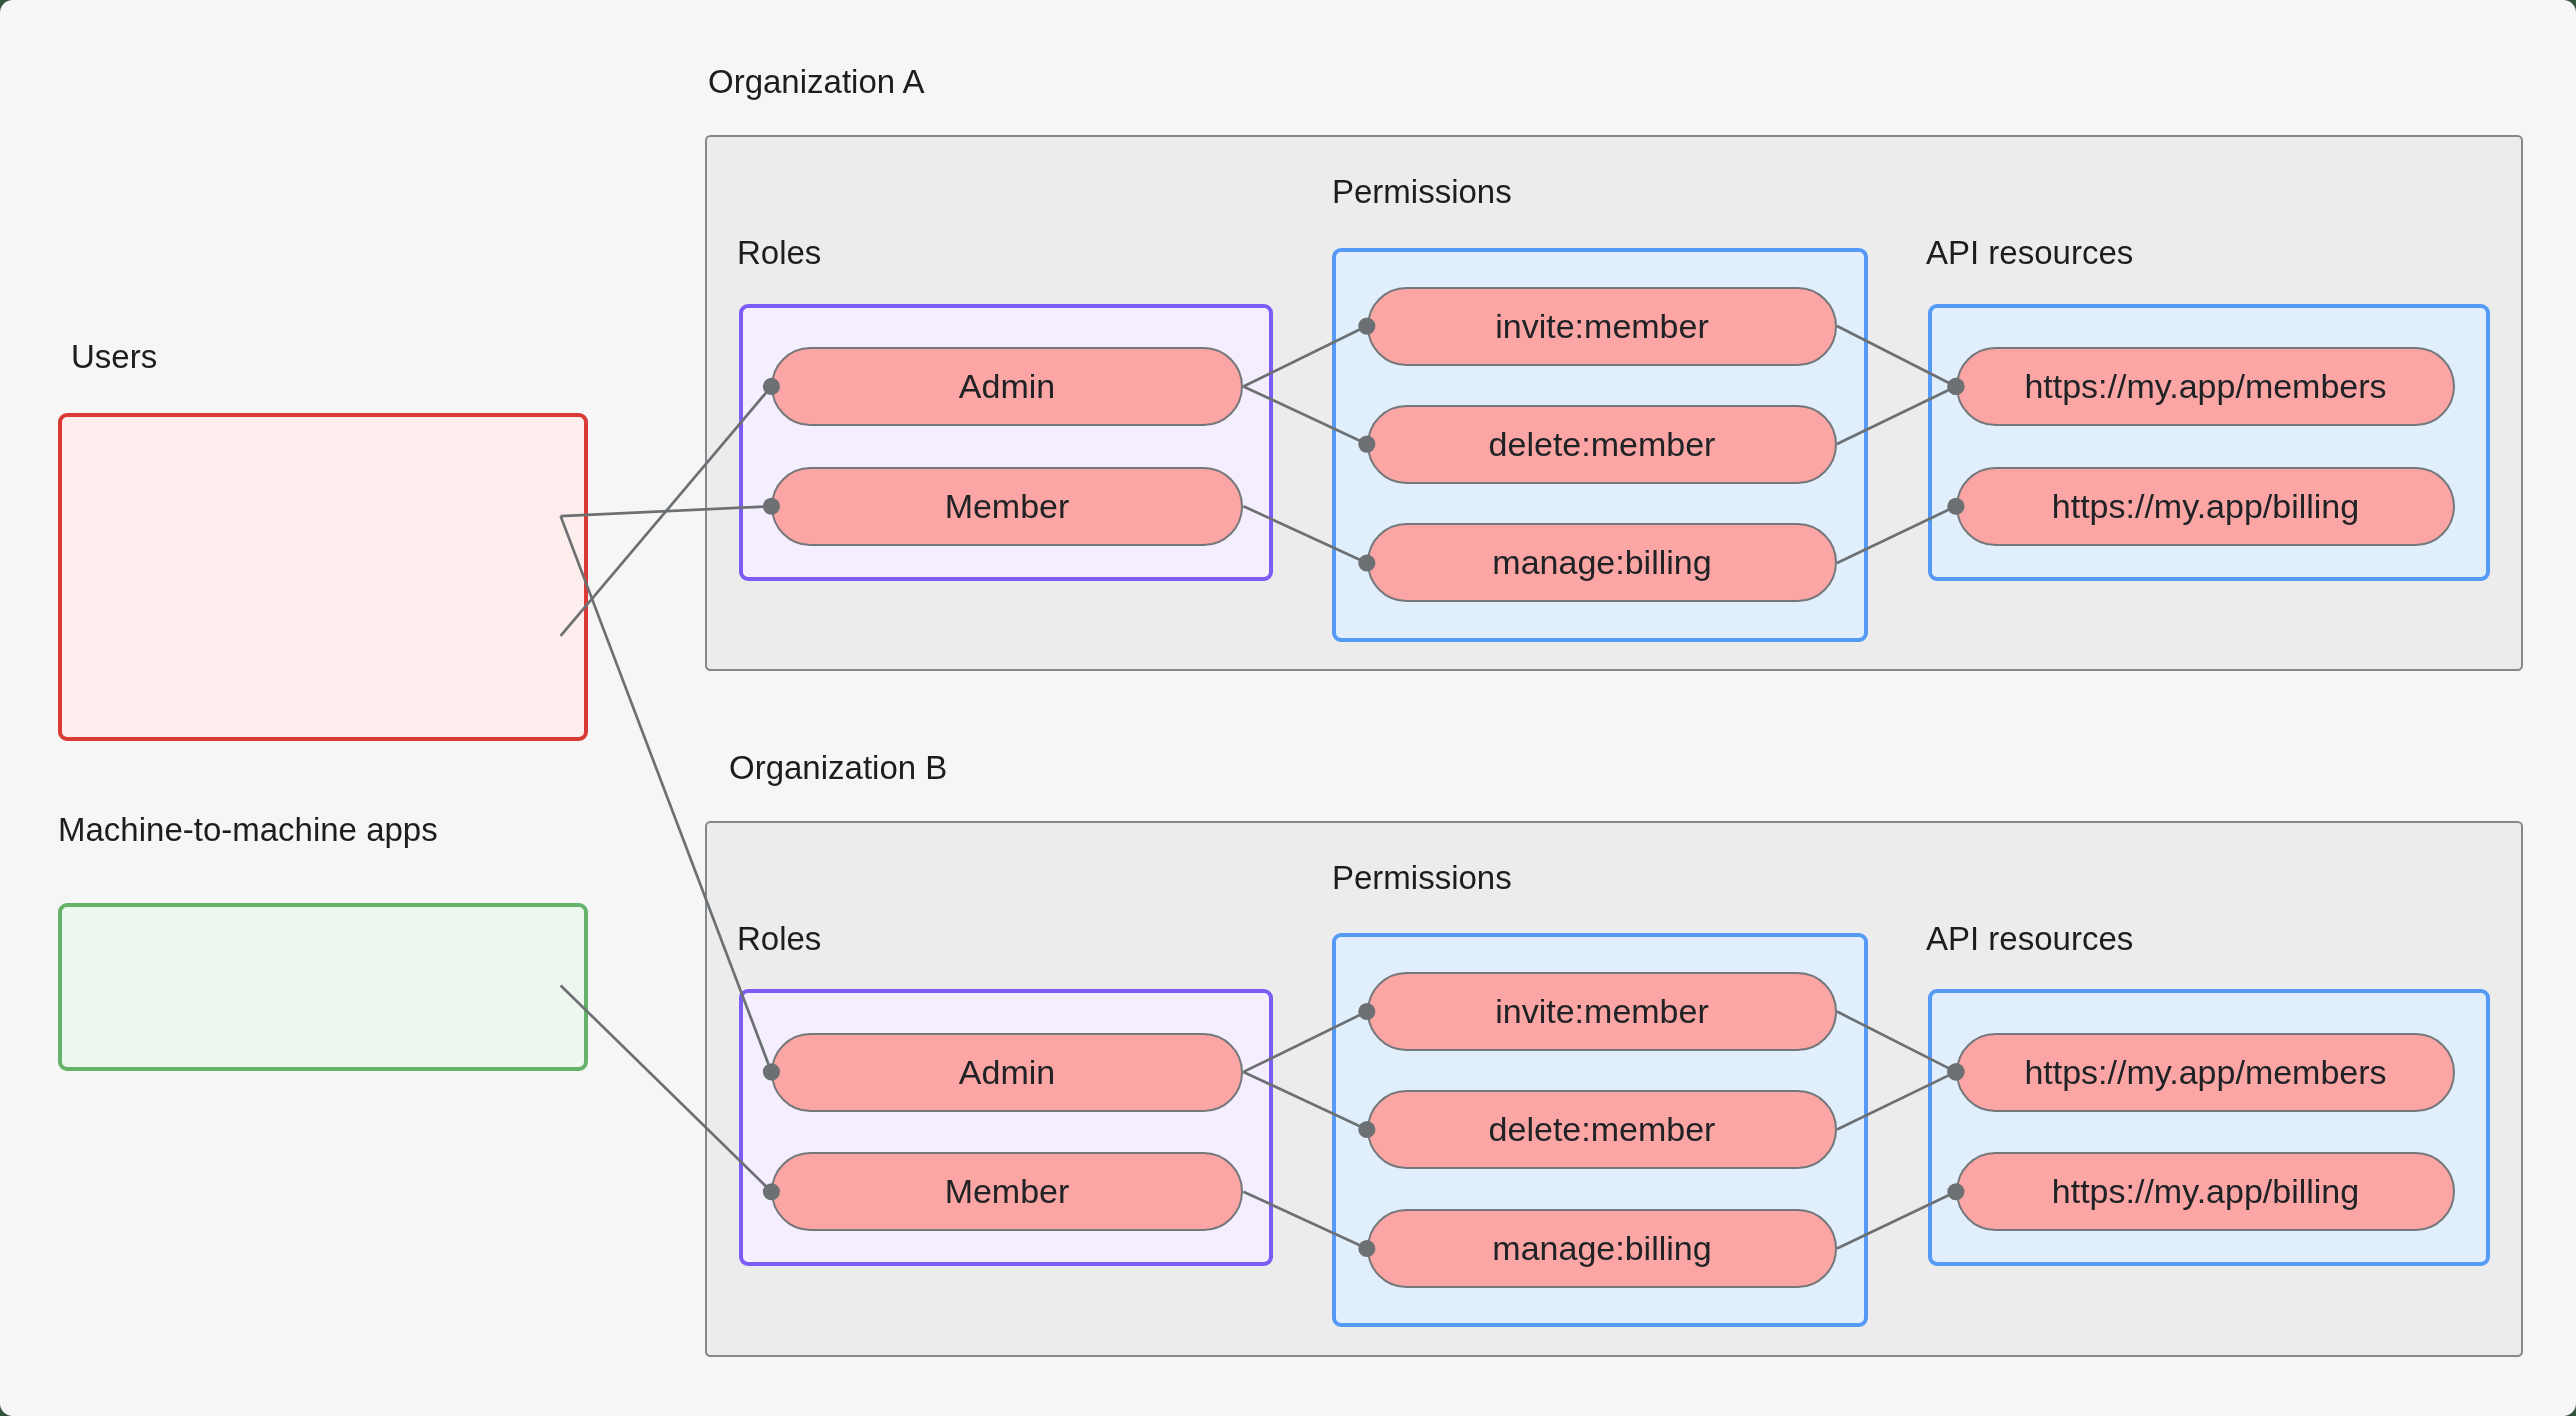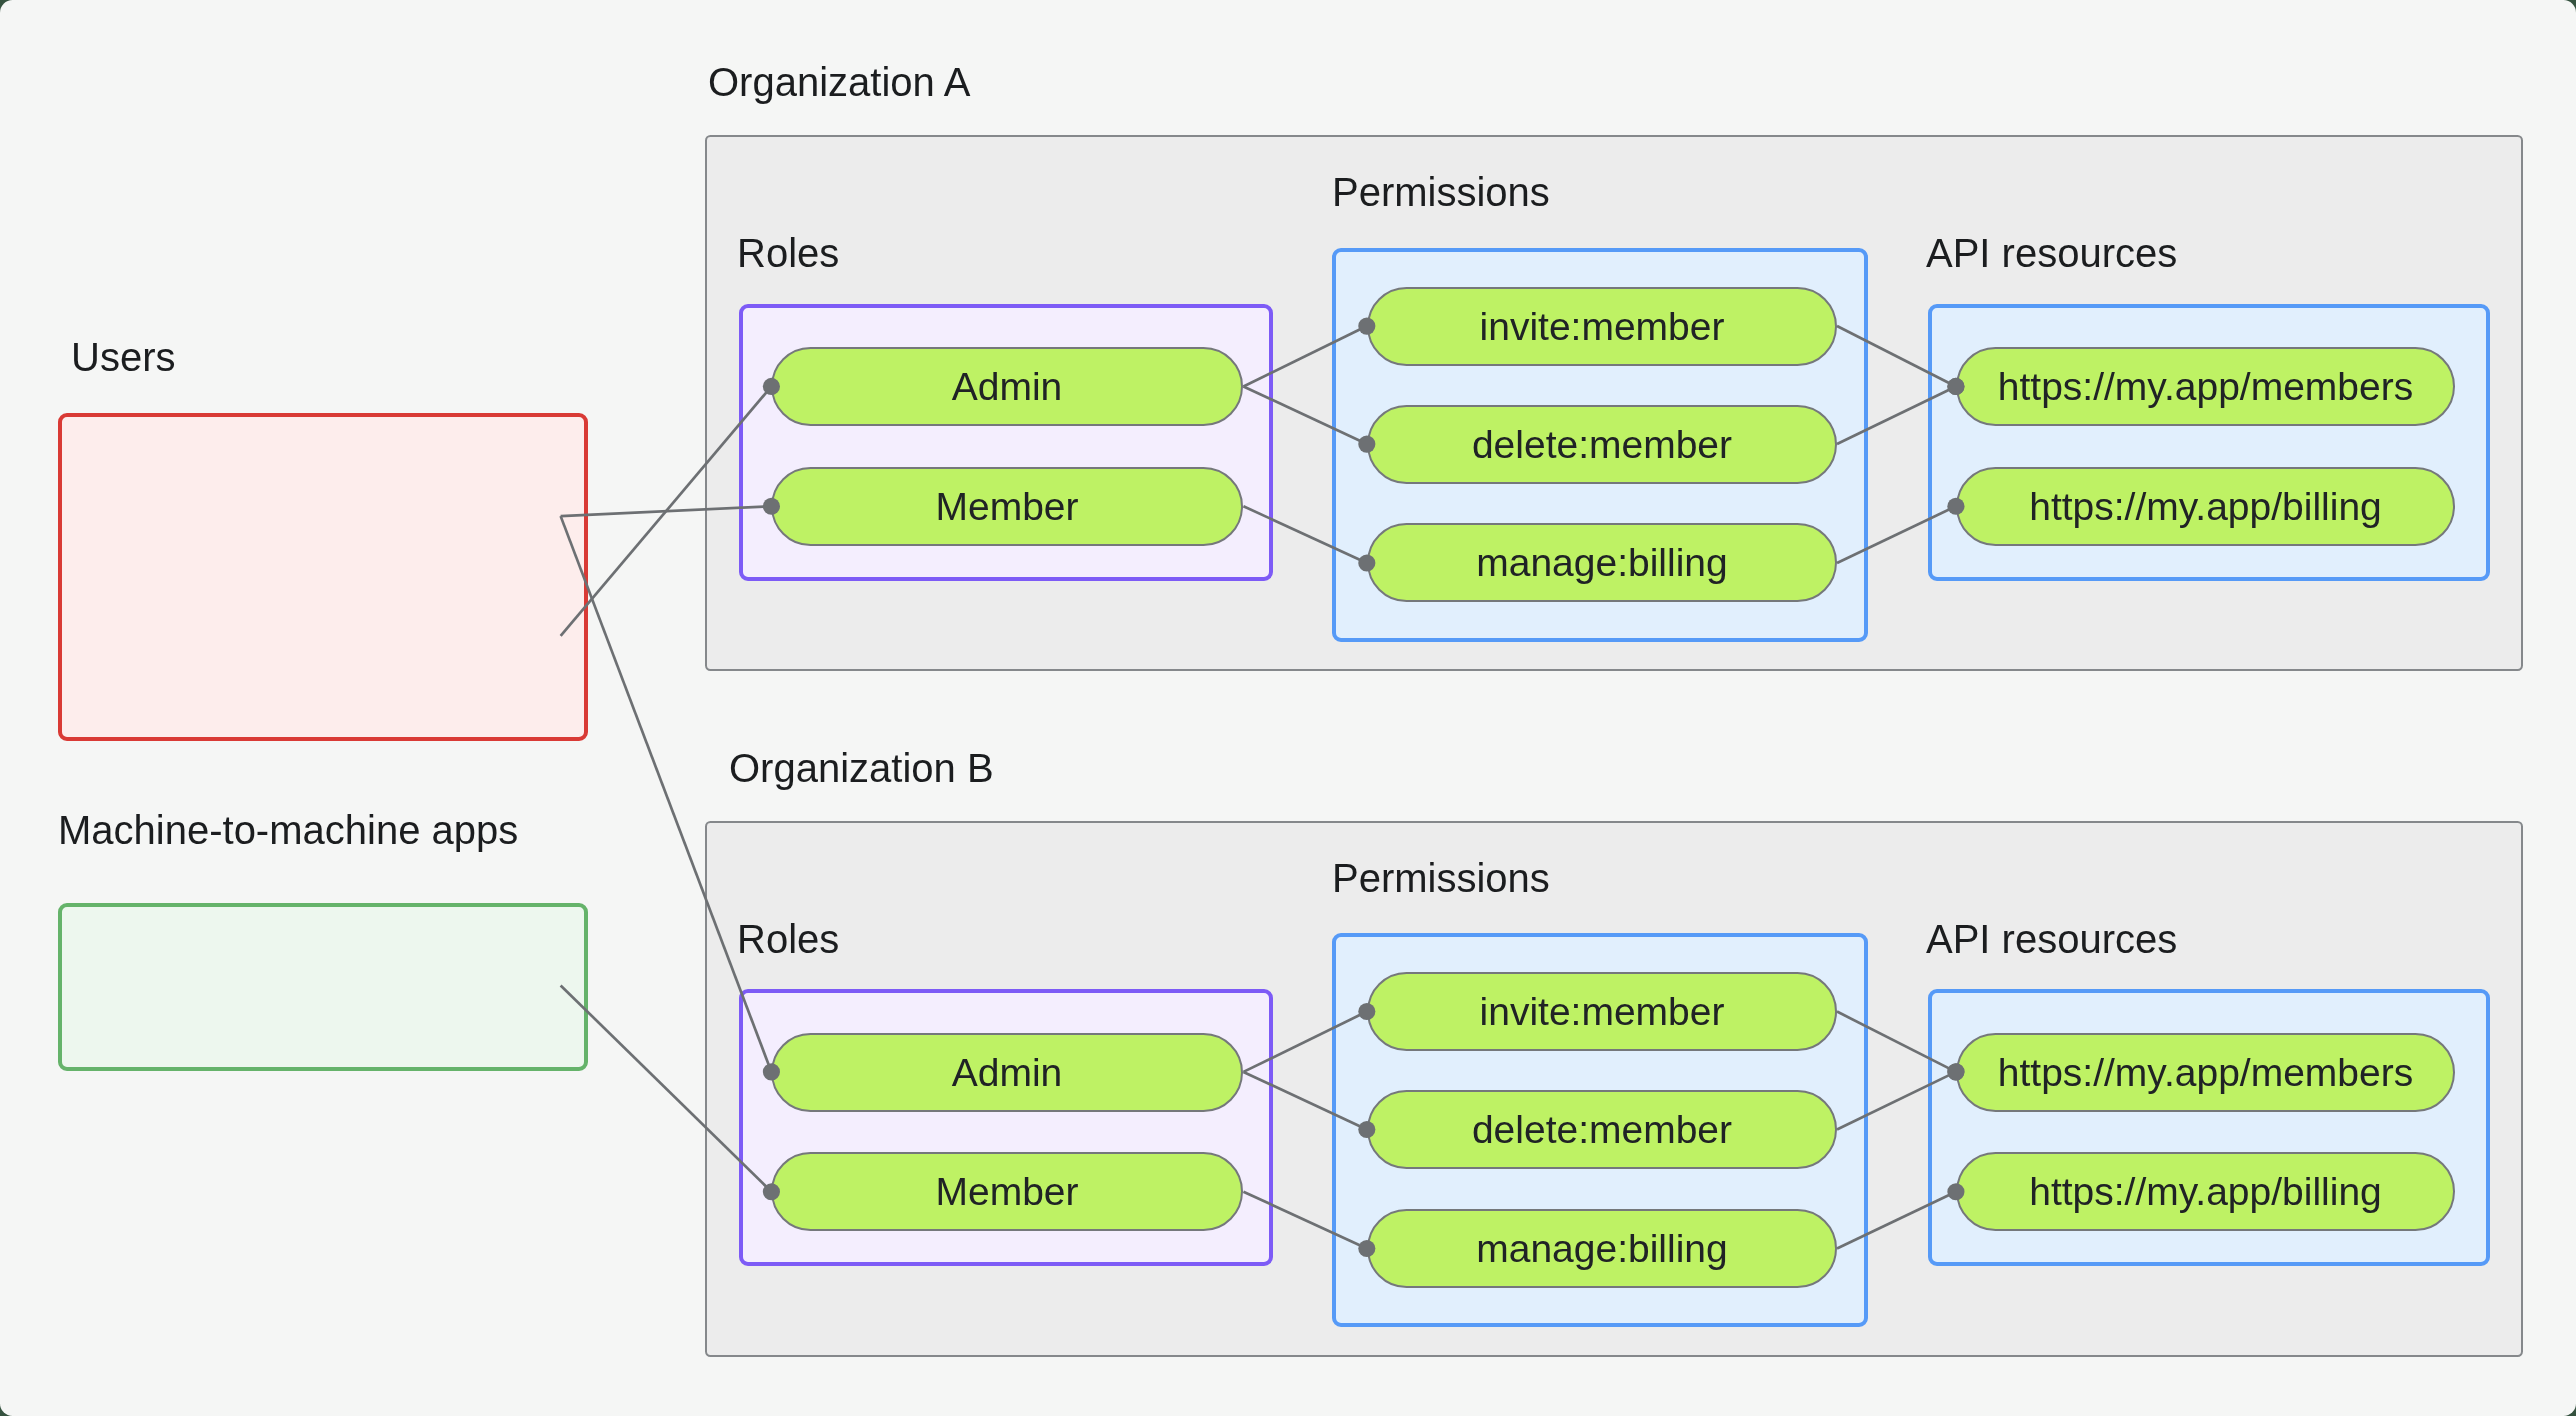"Organization A" .section-label { font-size: 40px -> 33px }
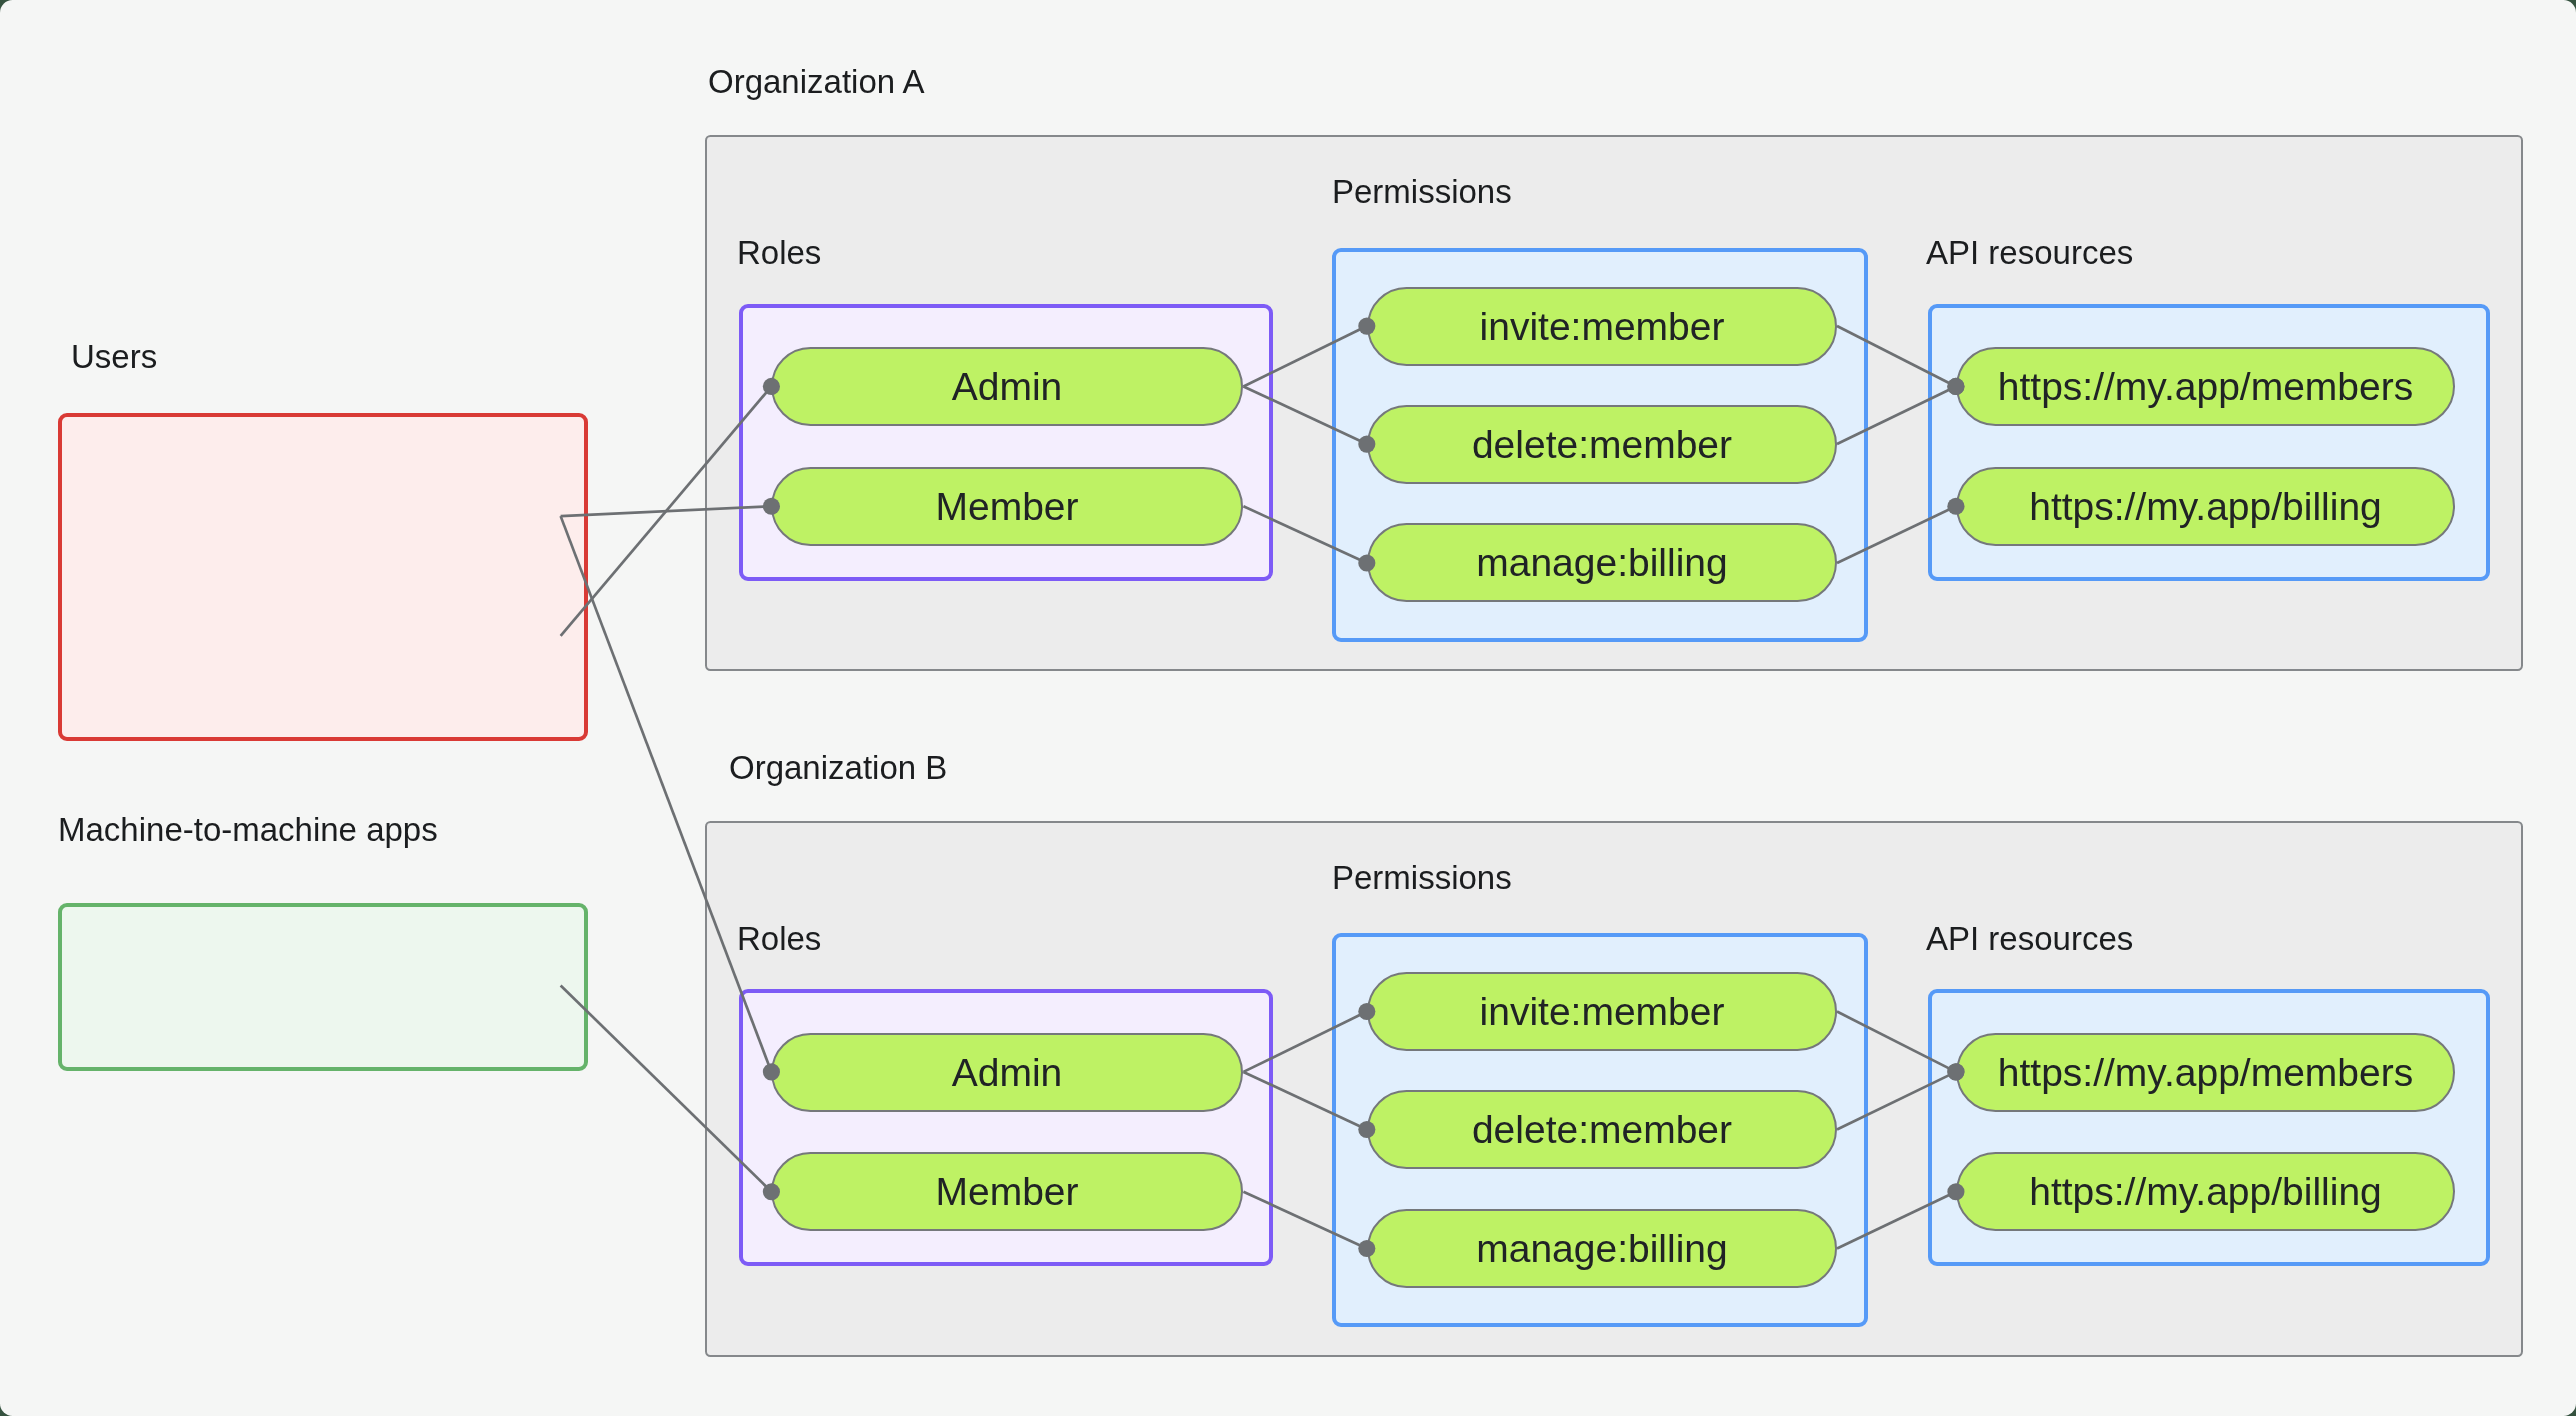"invite:member" .pill { background: #bef264 -> #fca5a5; font-size: 39px -> 34px }
